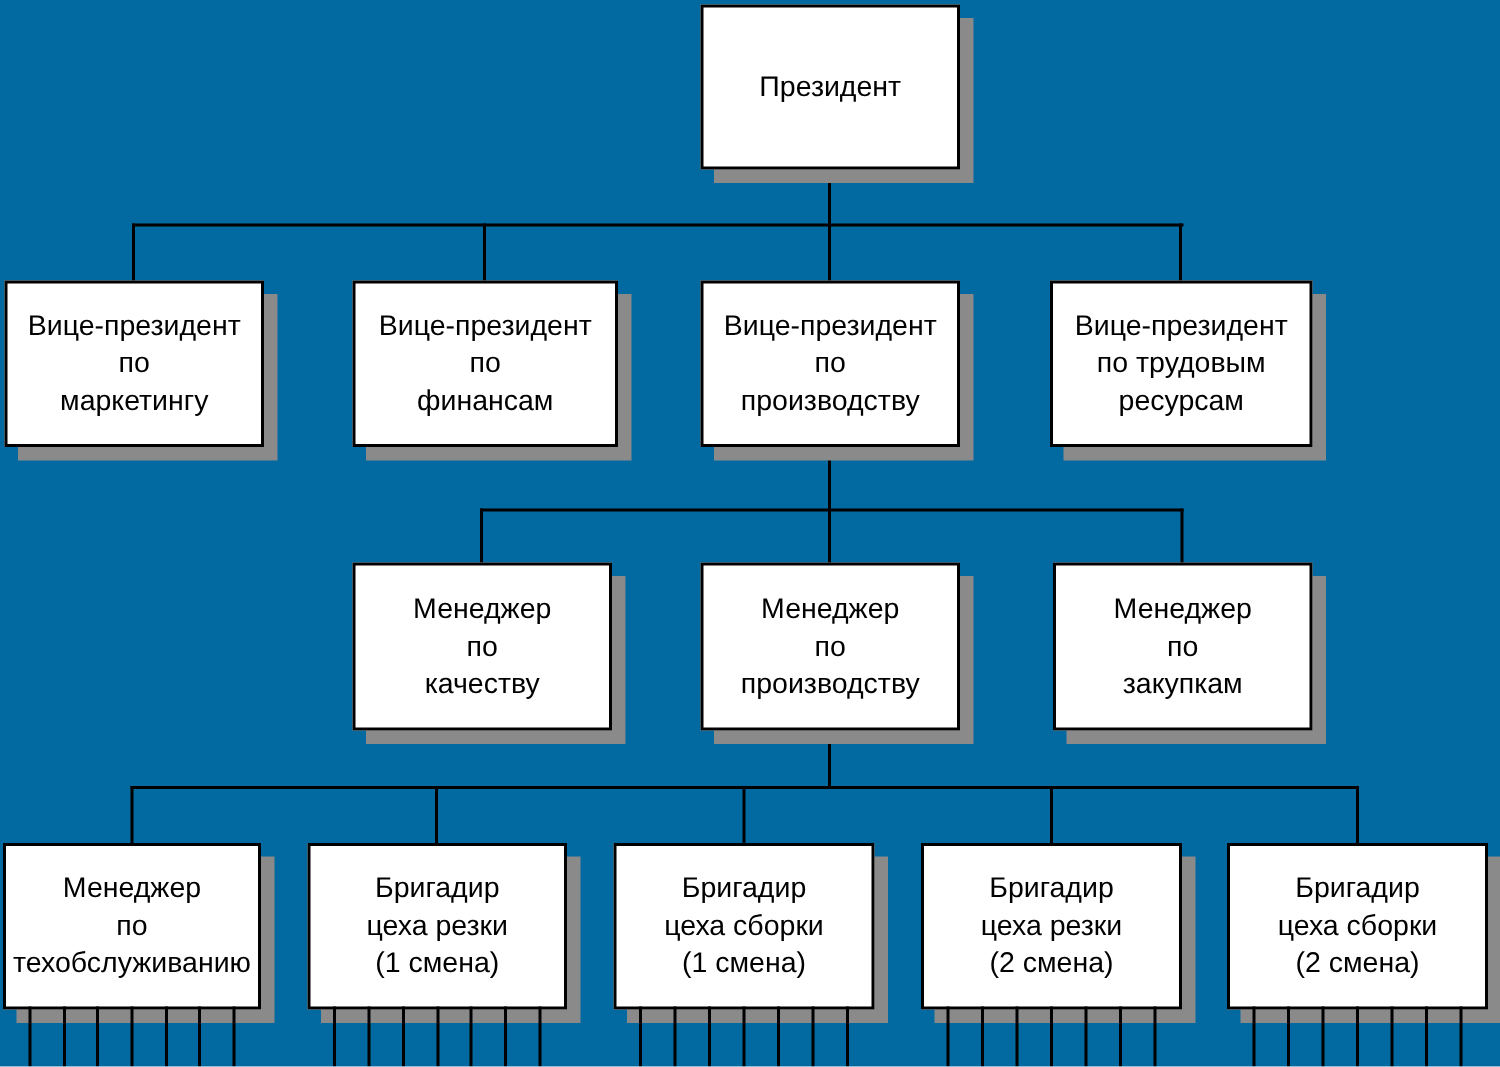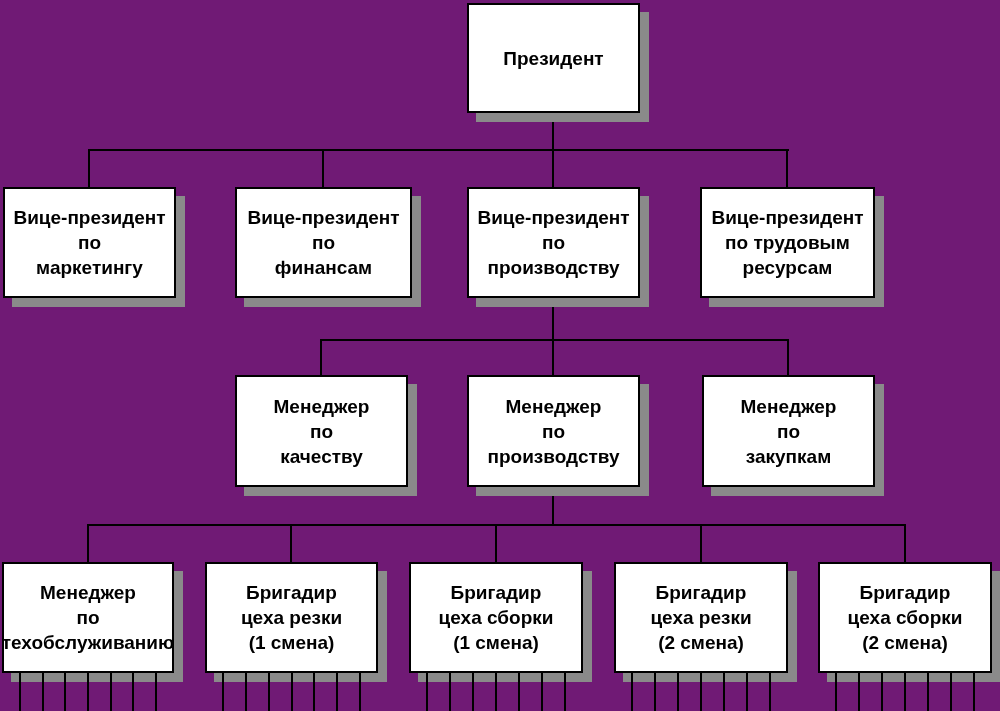"Президент" .canvas { background: #701a75 -> #0369a1; font-weight: bold -> none }
